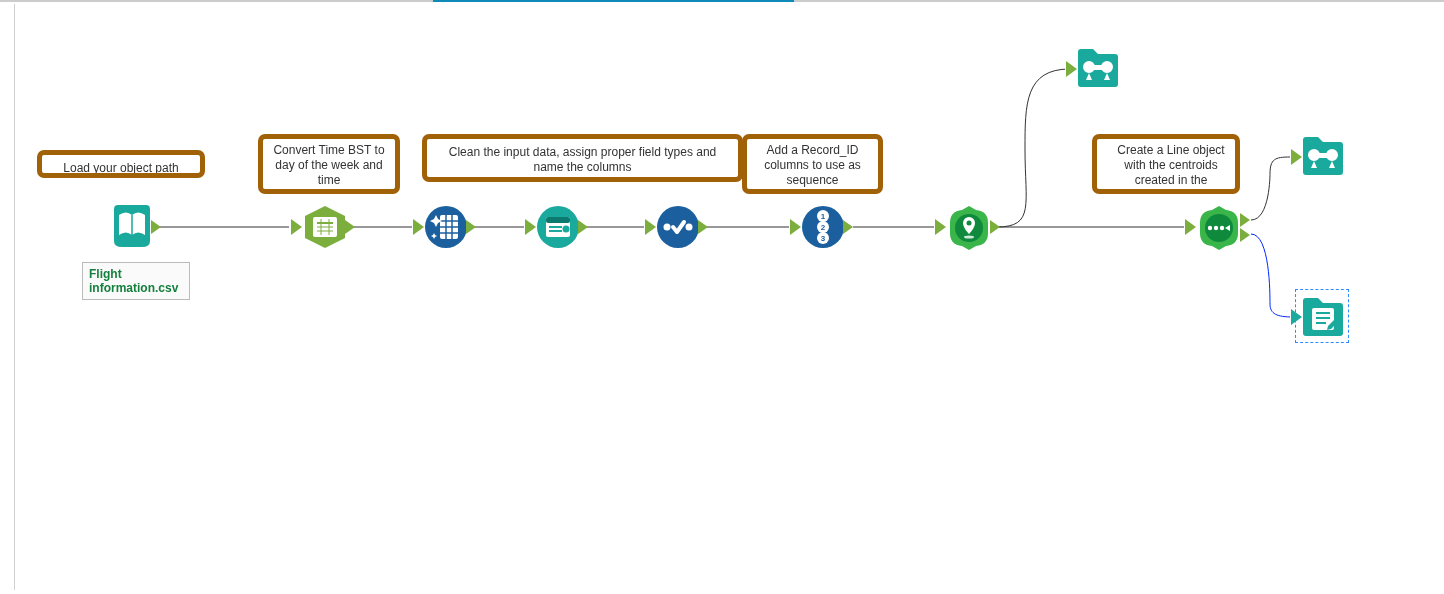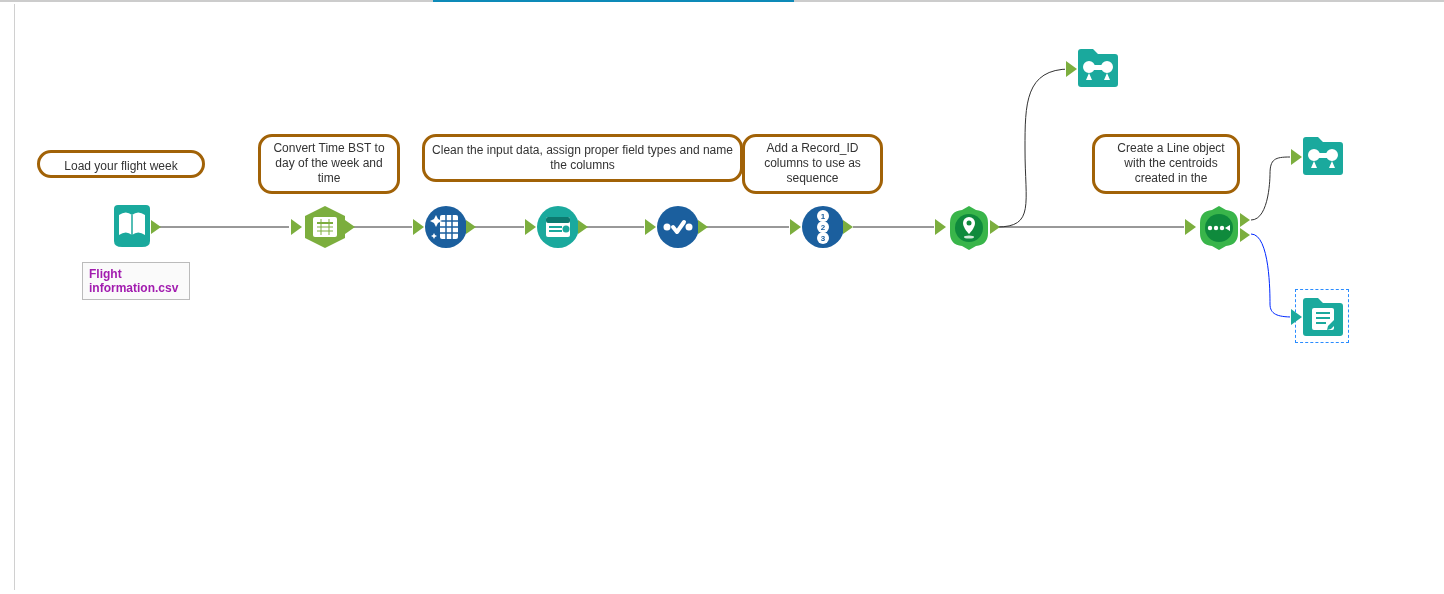"Convert Time BST to day" .annotation { border: 3px solid #a16207 -> 5px solid #a16207; border-radius: 14px -> 7px }
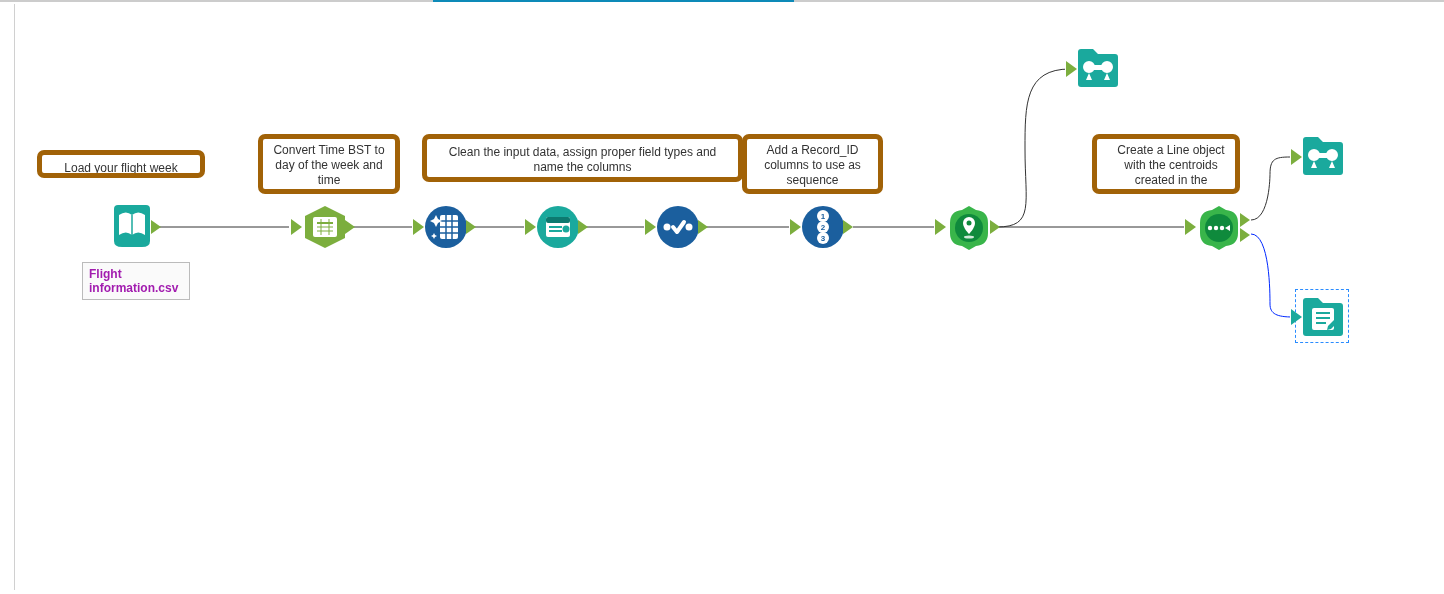"Load your flight week" div.annotation { text: flight week -> object path }
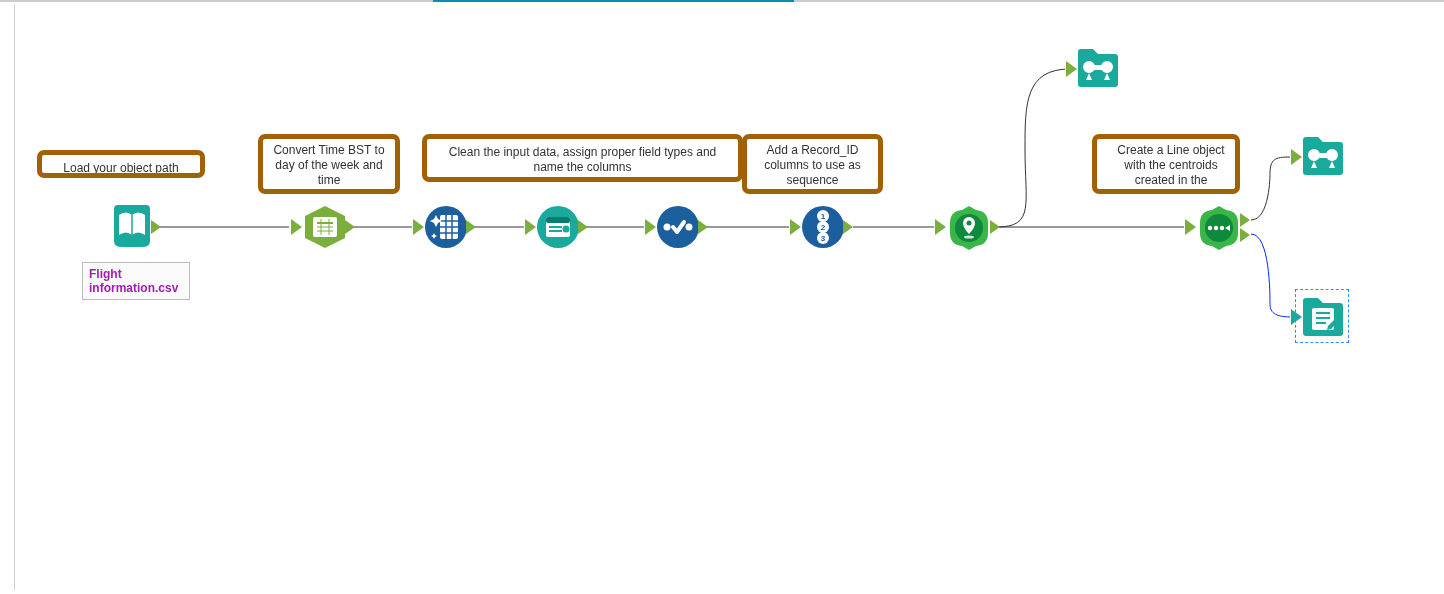"Flight information.csv" .file-label { color: #a21caf -> #15803d }
